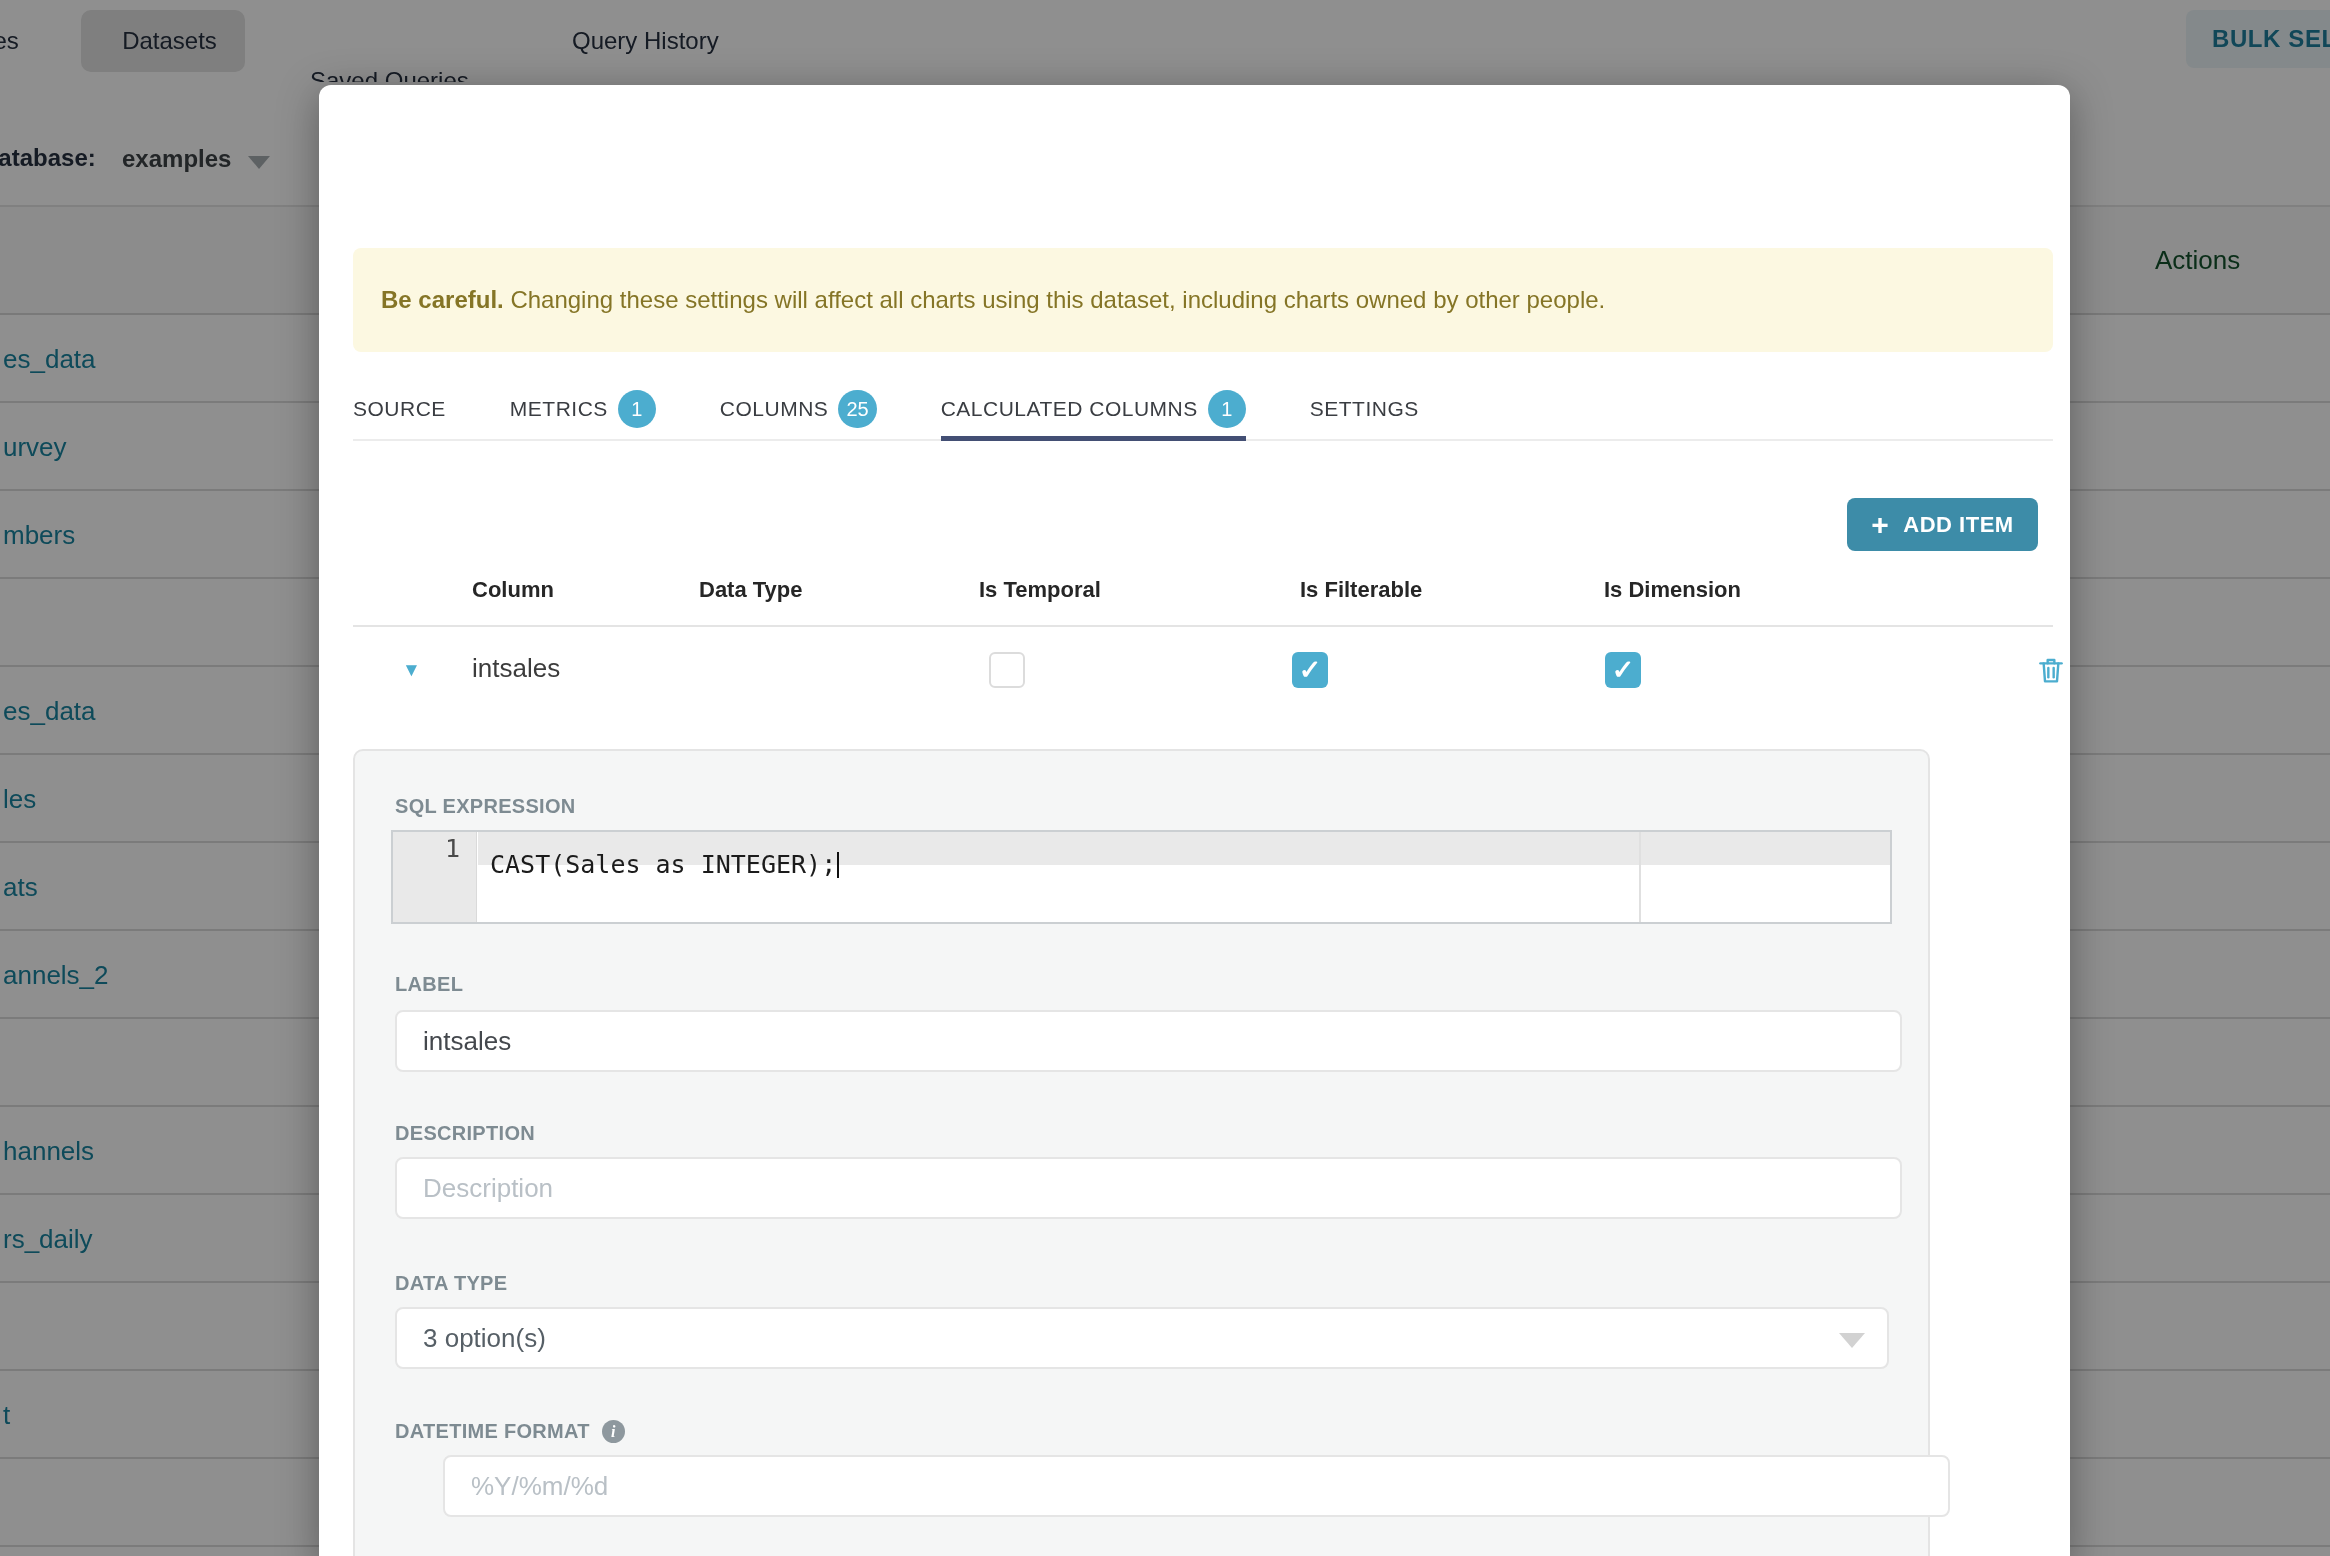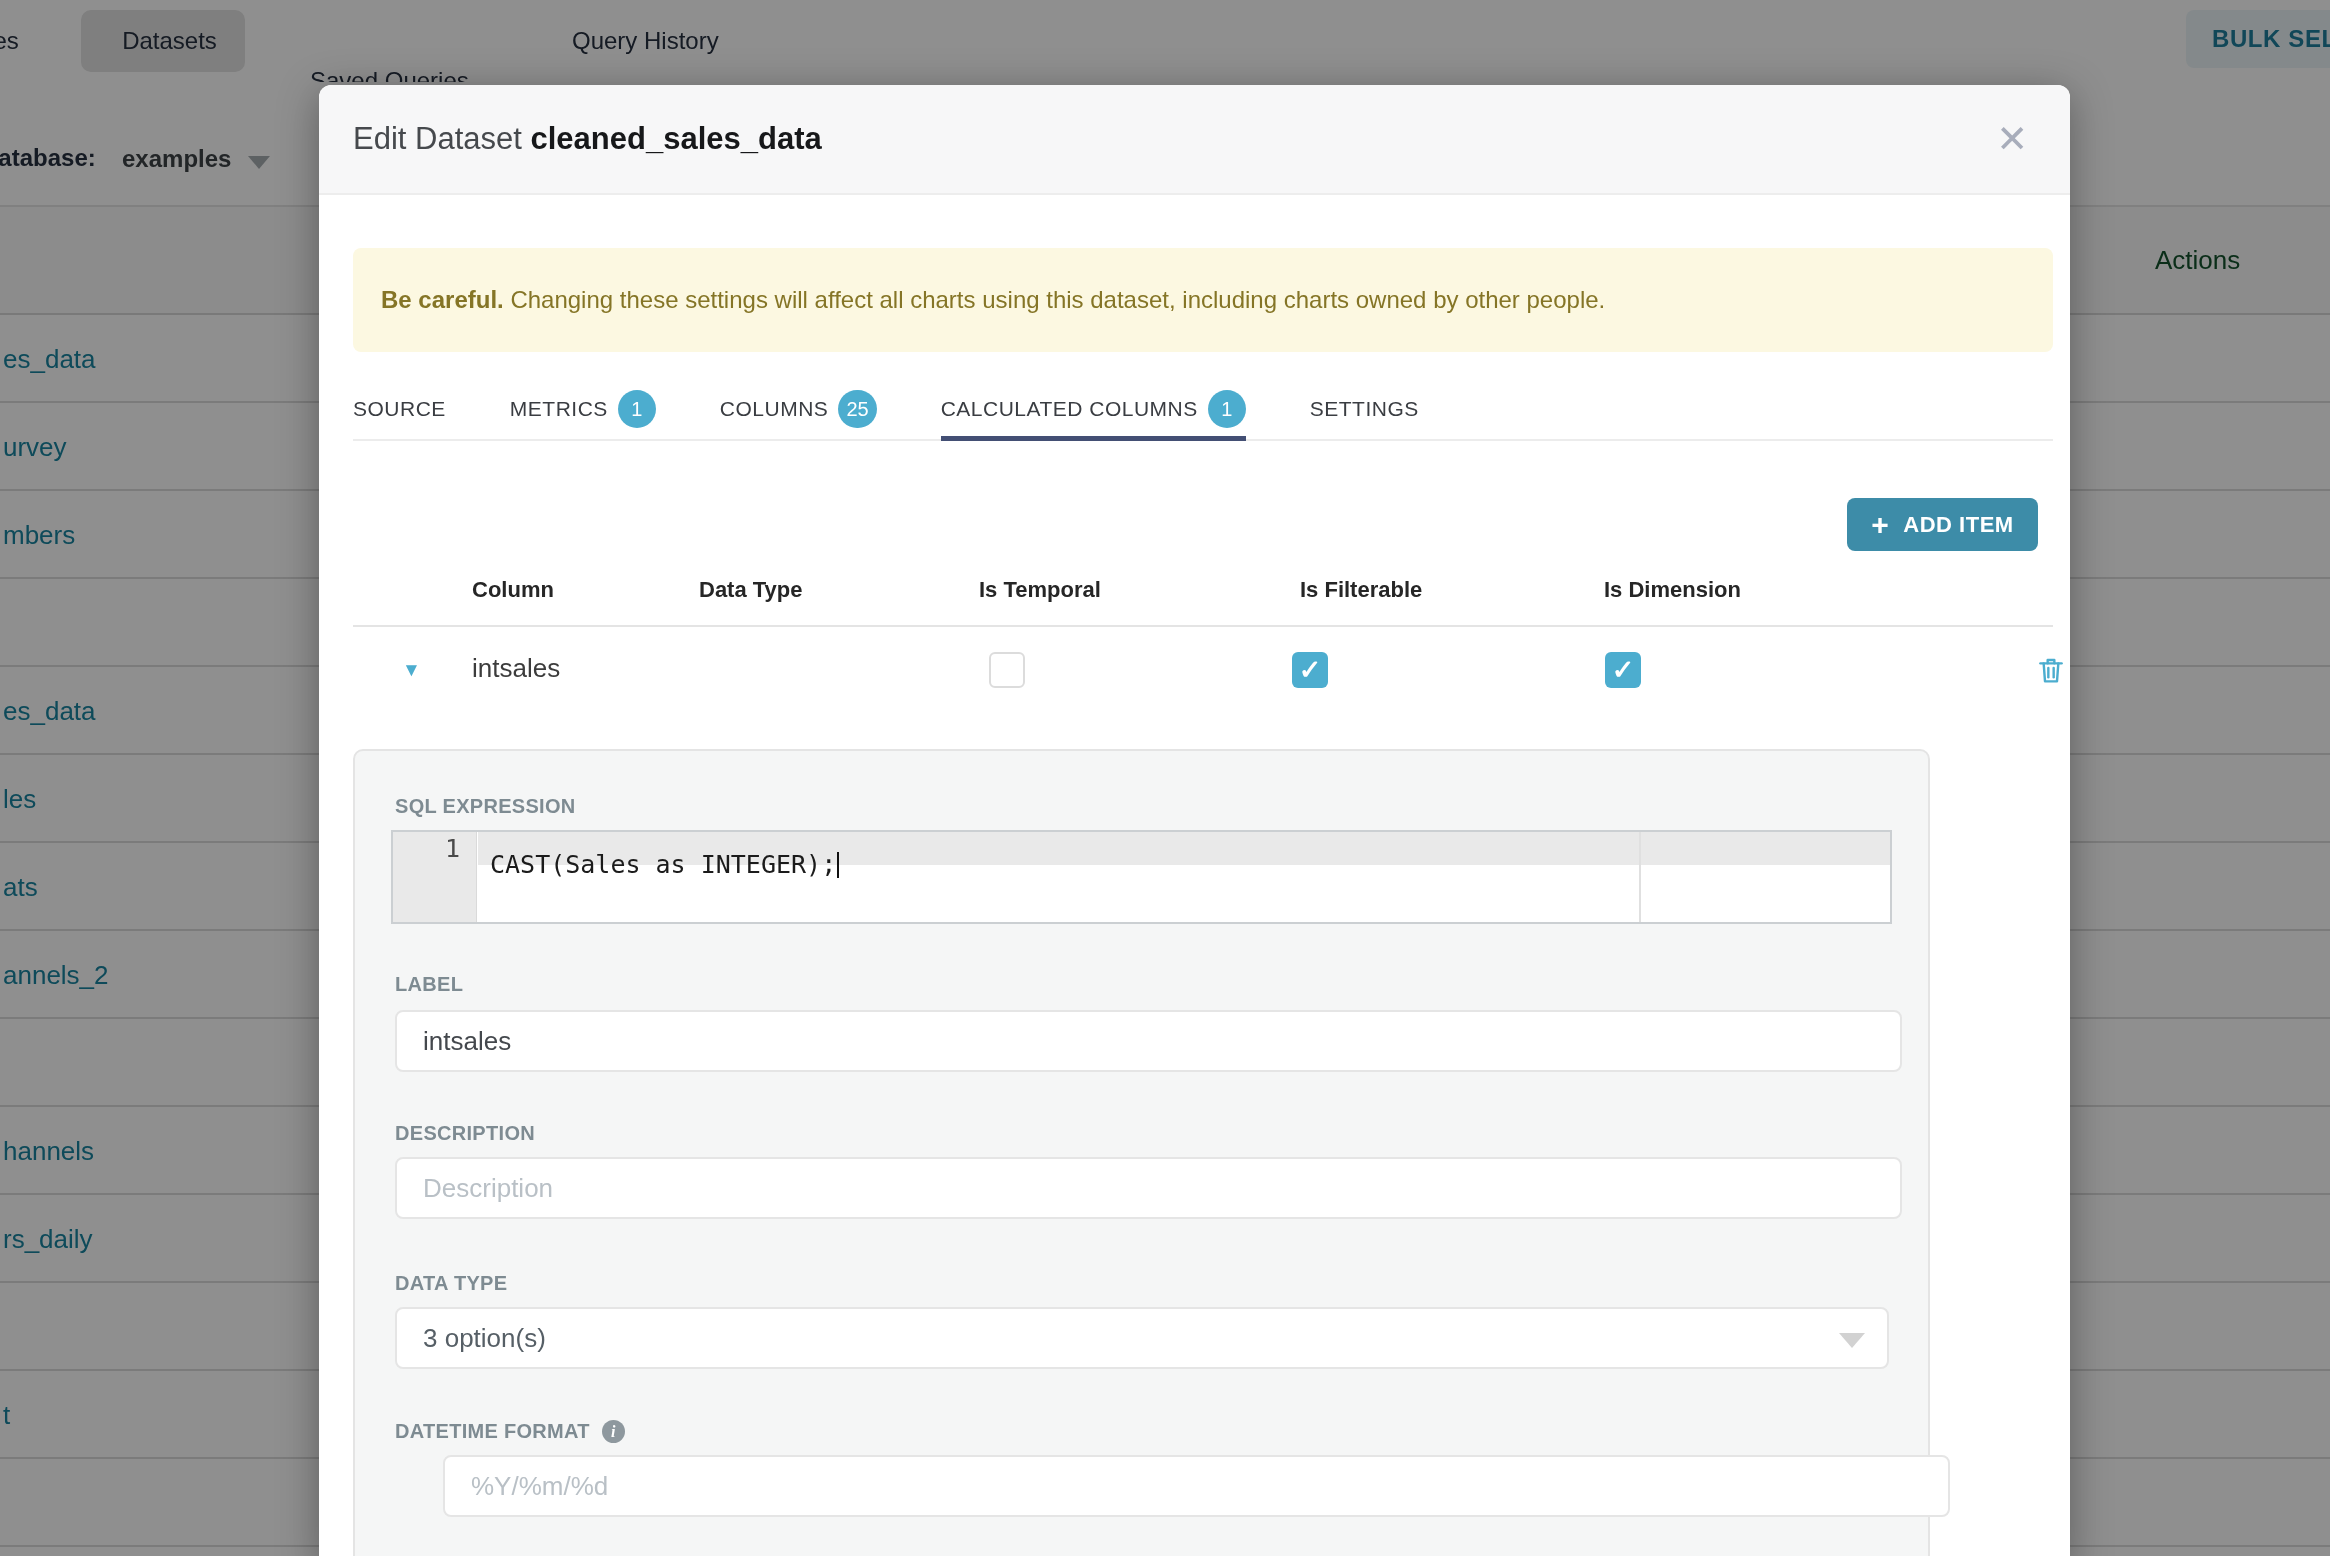"Edit Dataset cleaned_sales_data" div.modal-header { html: <div> <div><span>Edit Dataset</span>&nbsp;<b>cleaned_sales_data</b></div> <div>✕</div> </div> -> none }
